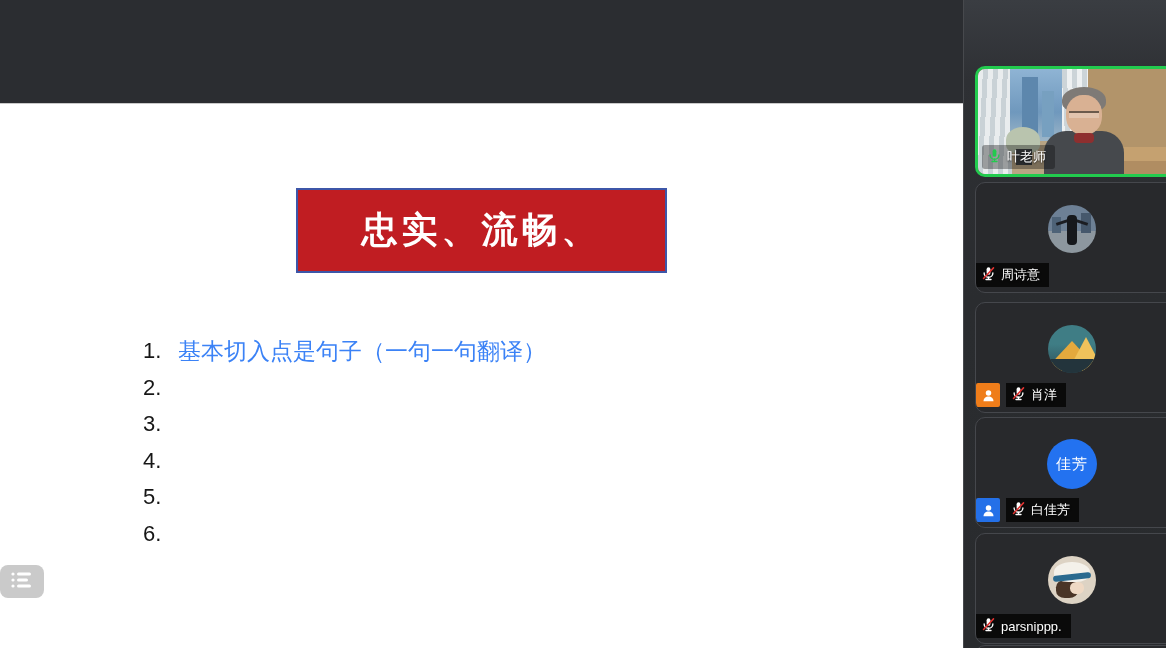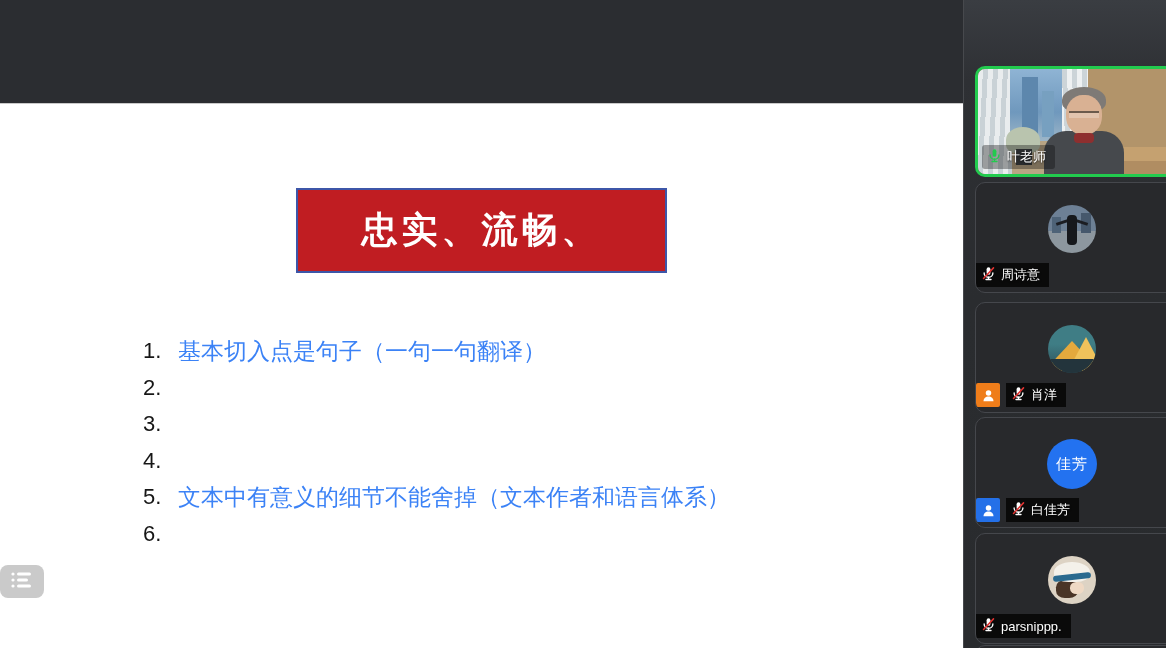"文本中有意义的细节不能舍掉（文本作者和语言体系）" span.point-text { html: <span>文本中有意义的细节不能舍掉（文本作者和语言体系）</span> -> none }
